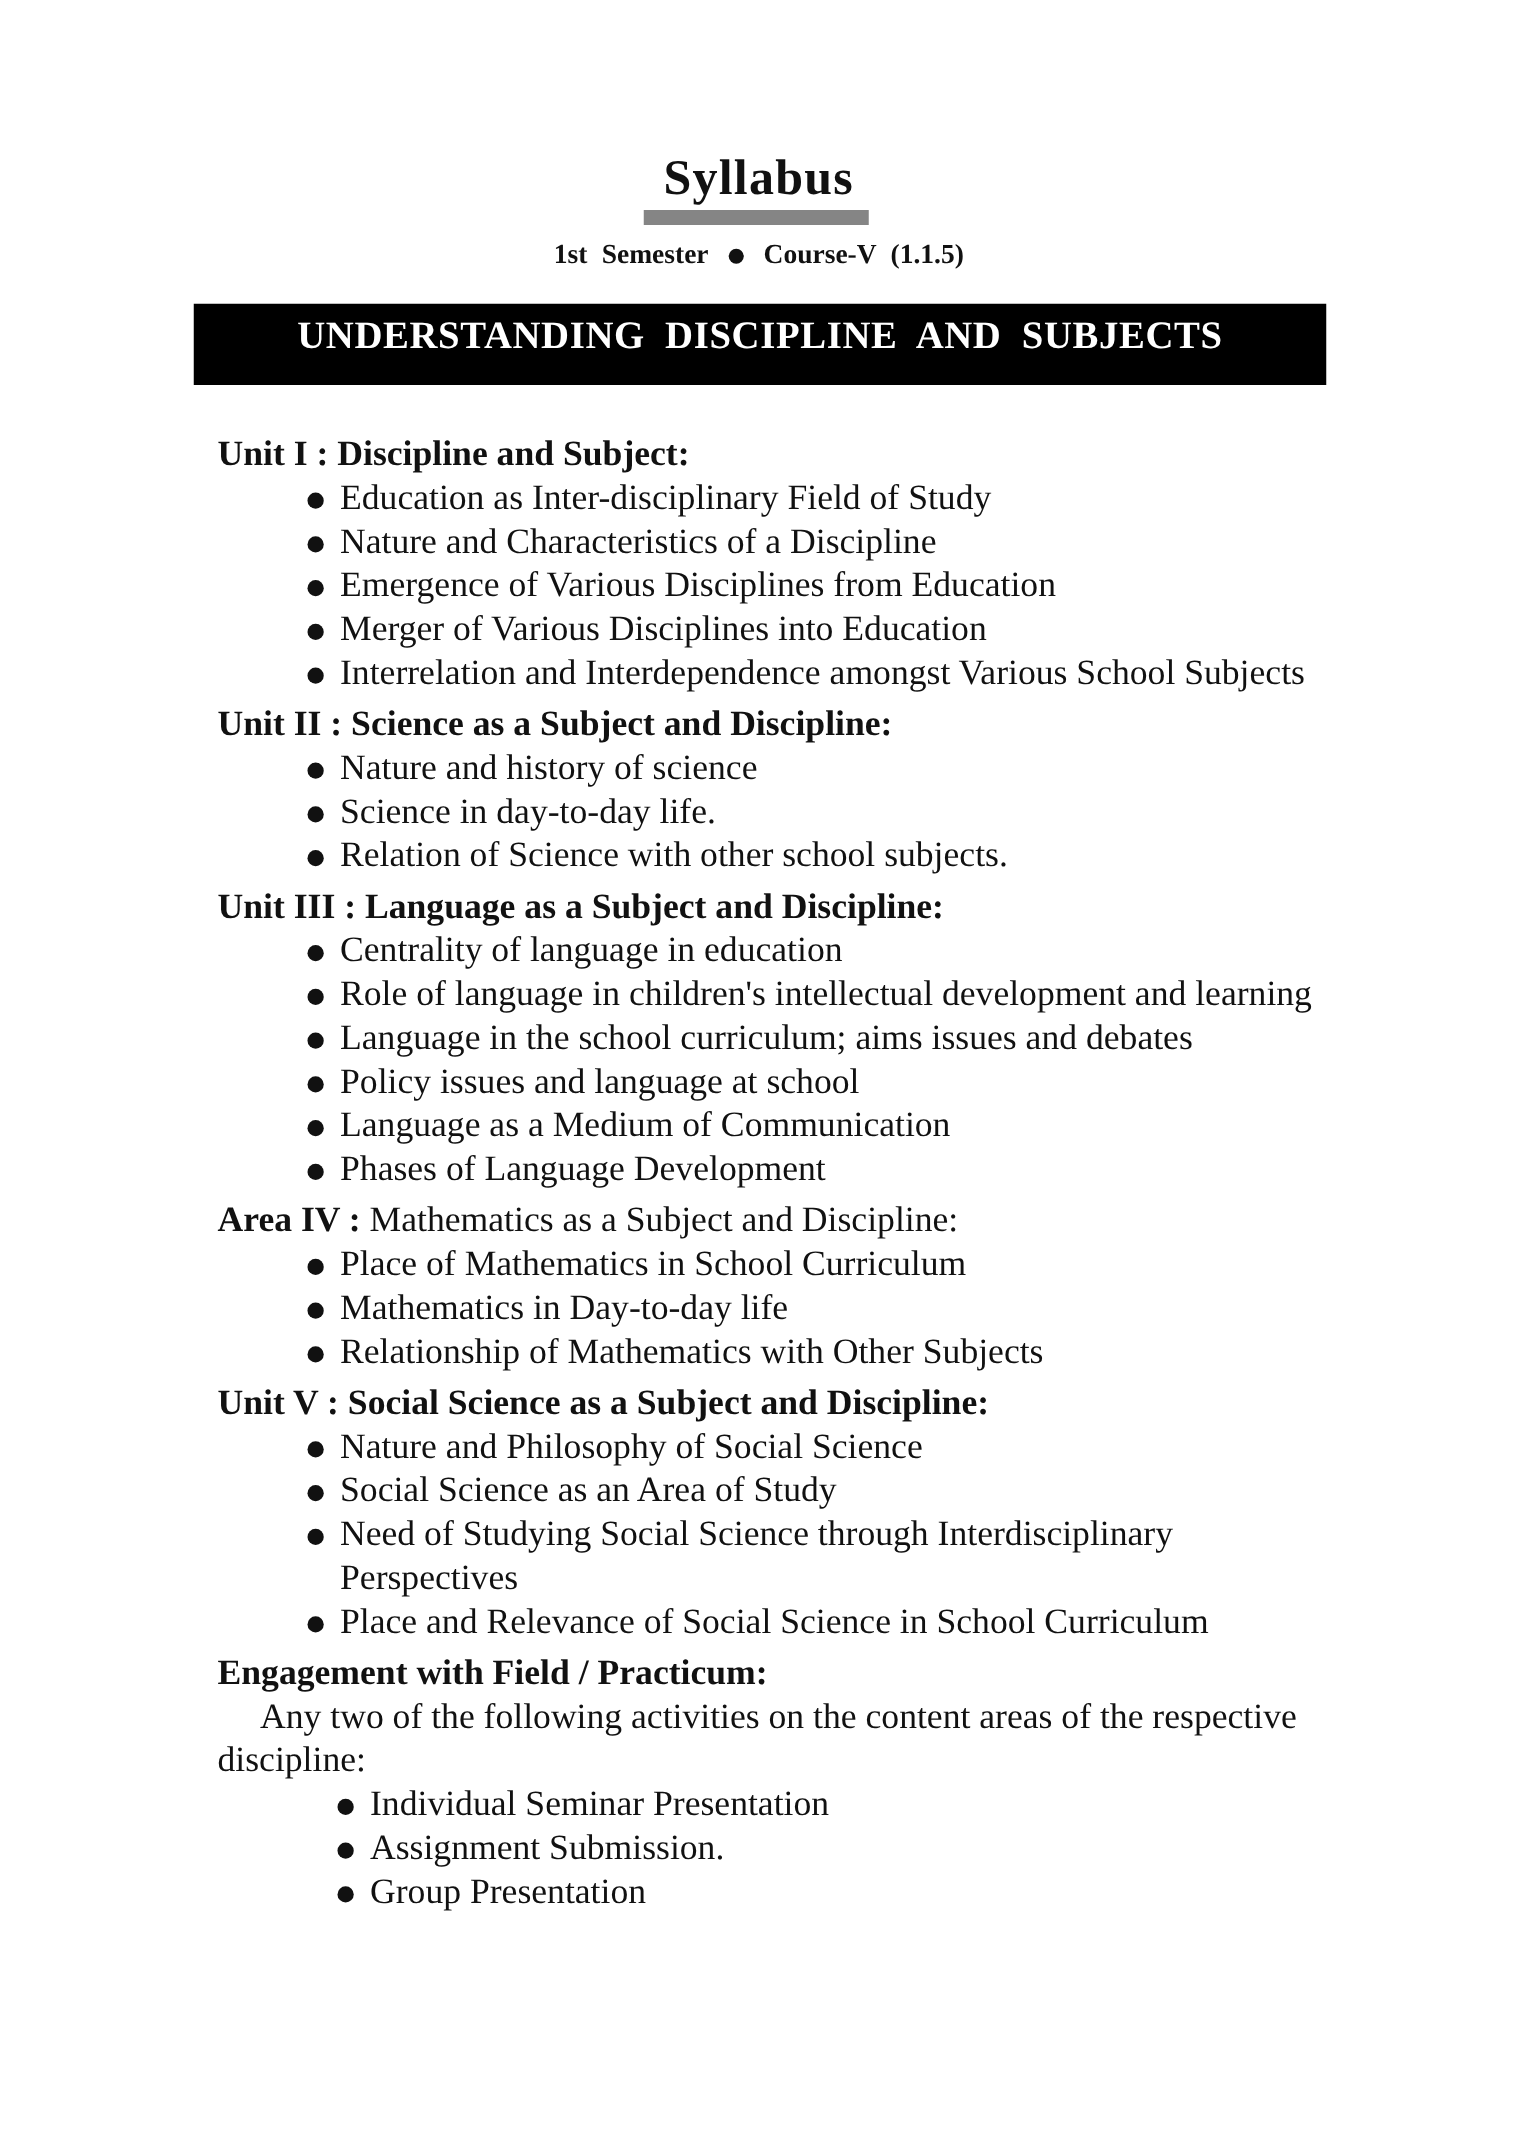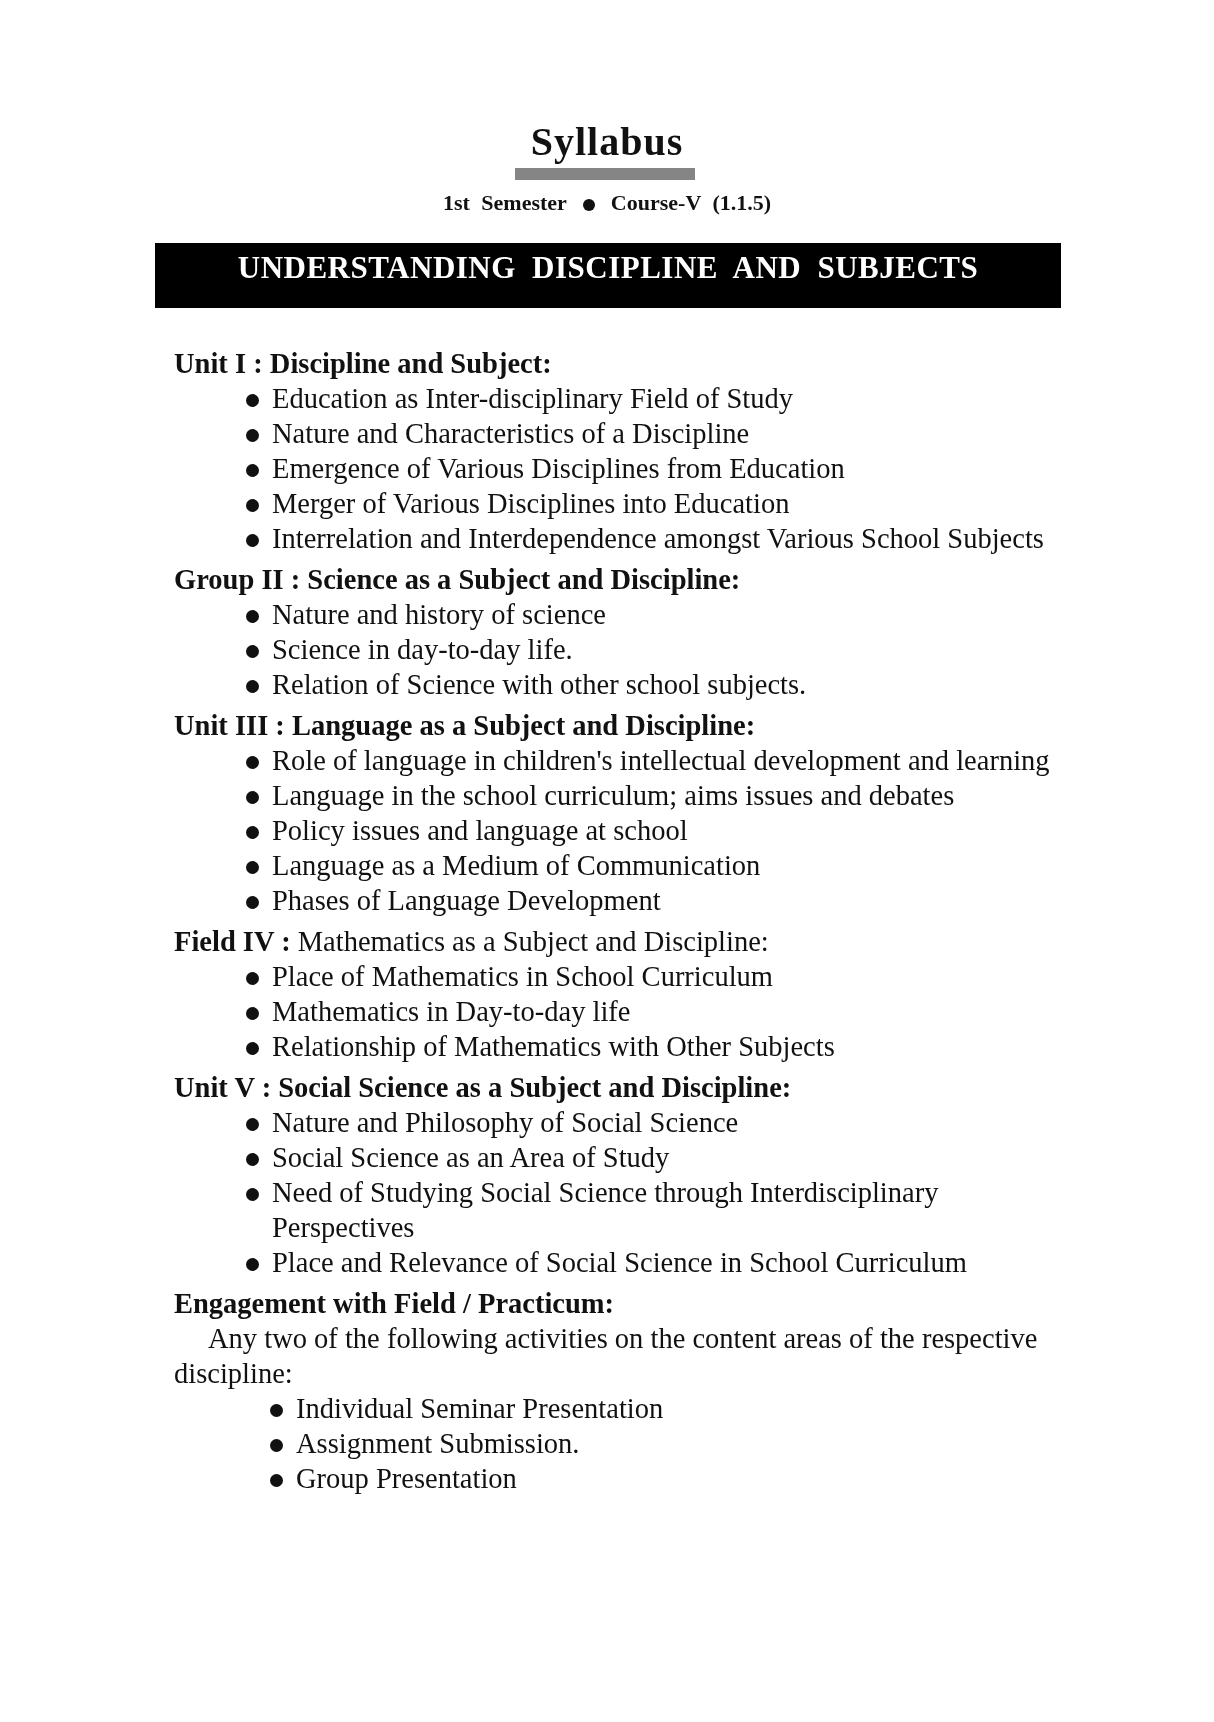"Group II :" span { text: Group -> Unit }
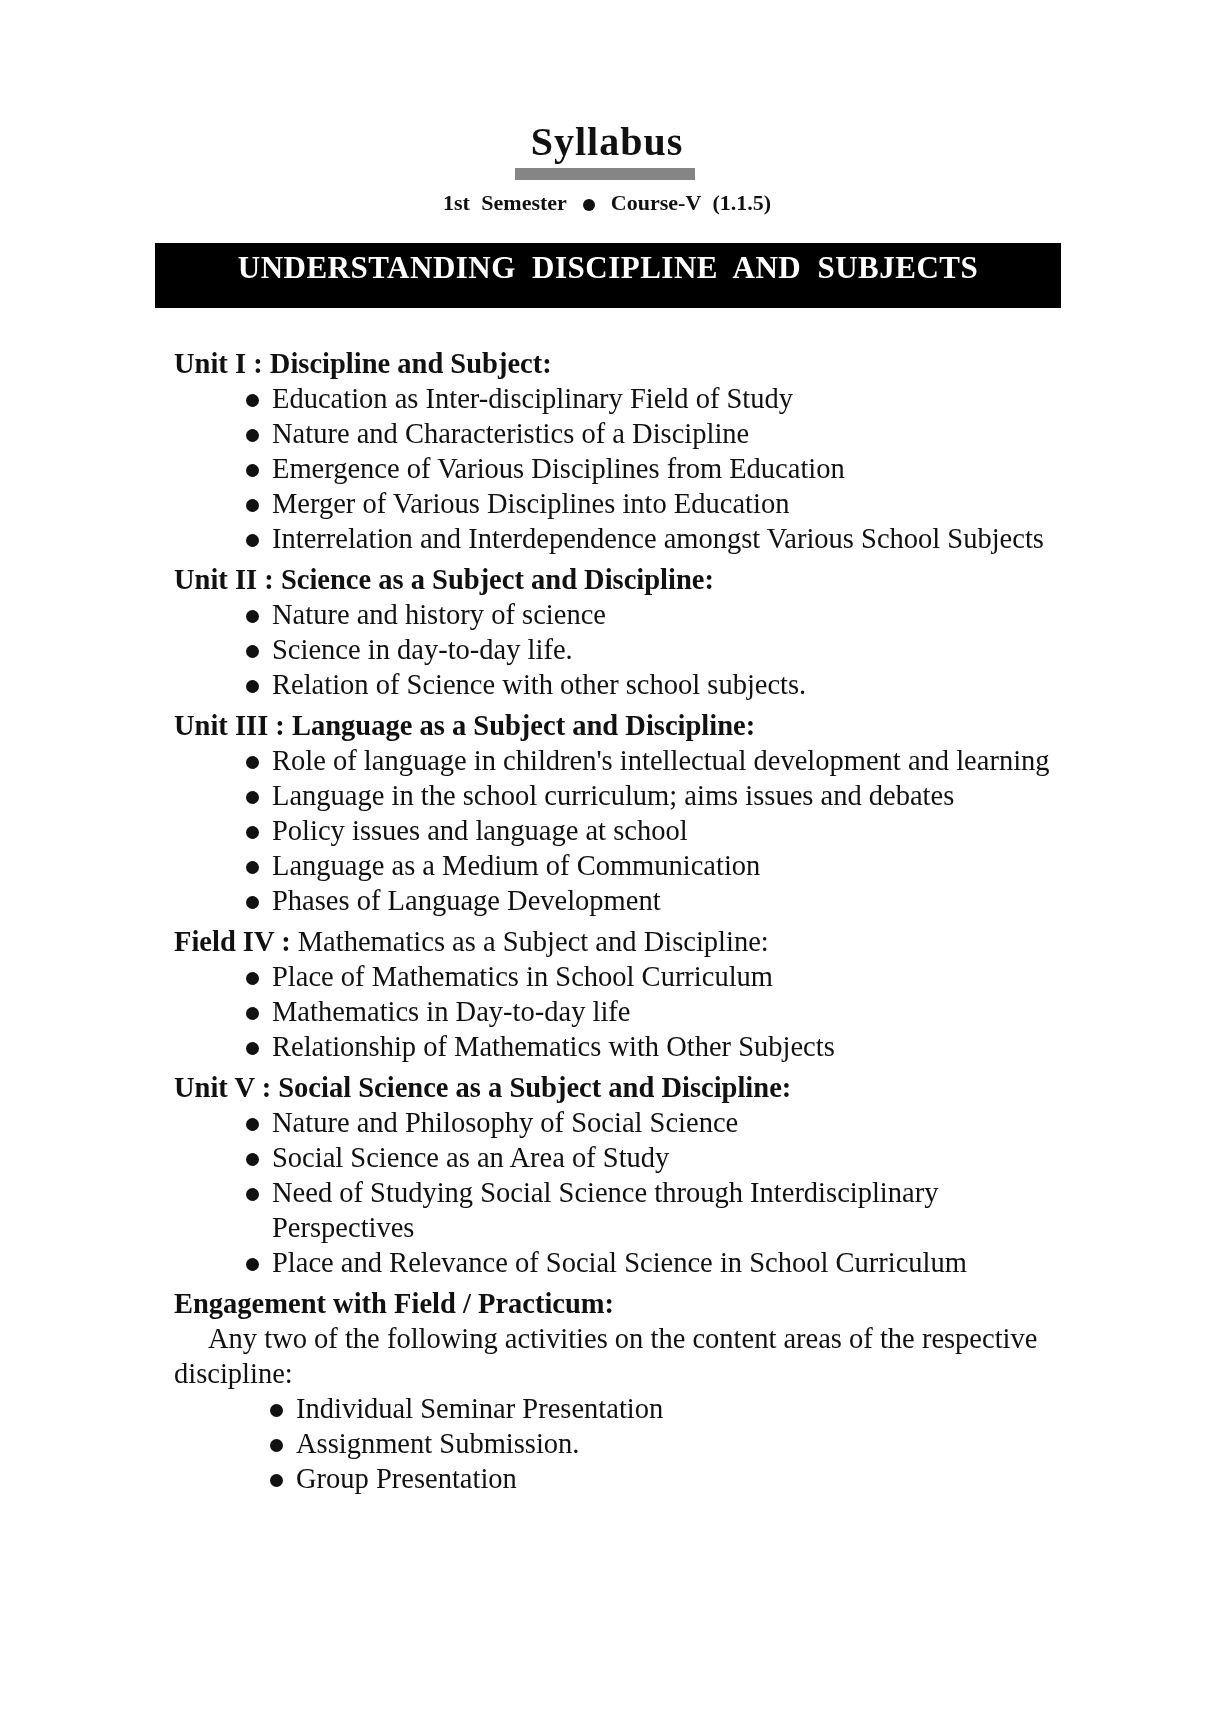"Centrality of language in education" li { html: none -> <li><span></span><span>Centrality of language in education</span></li> }
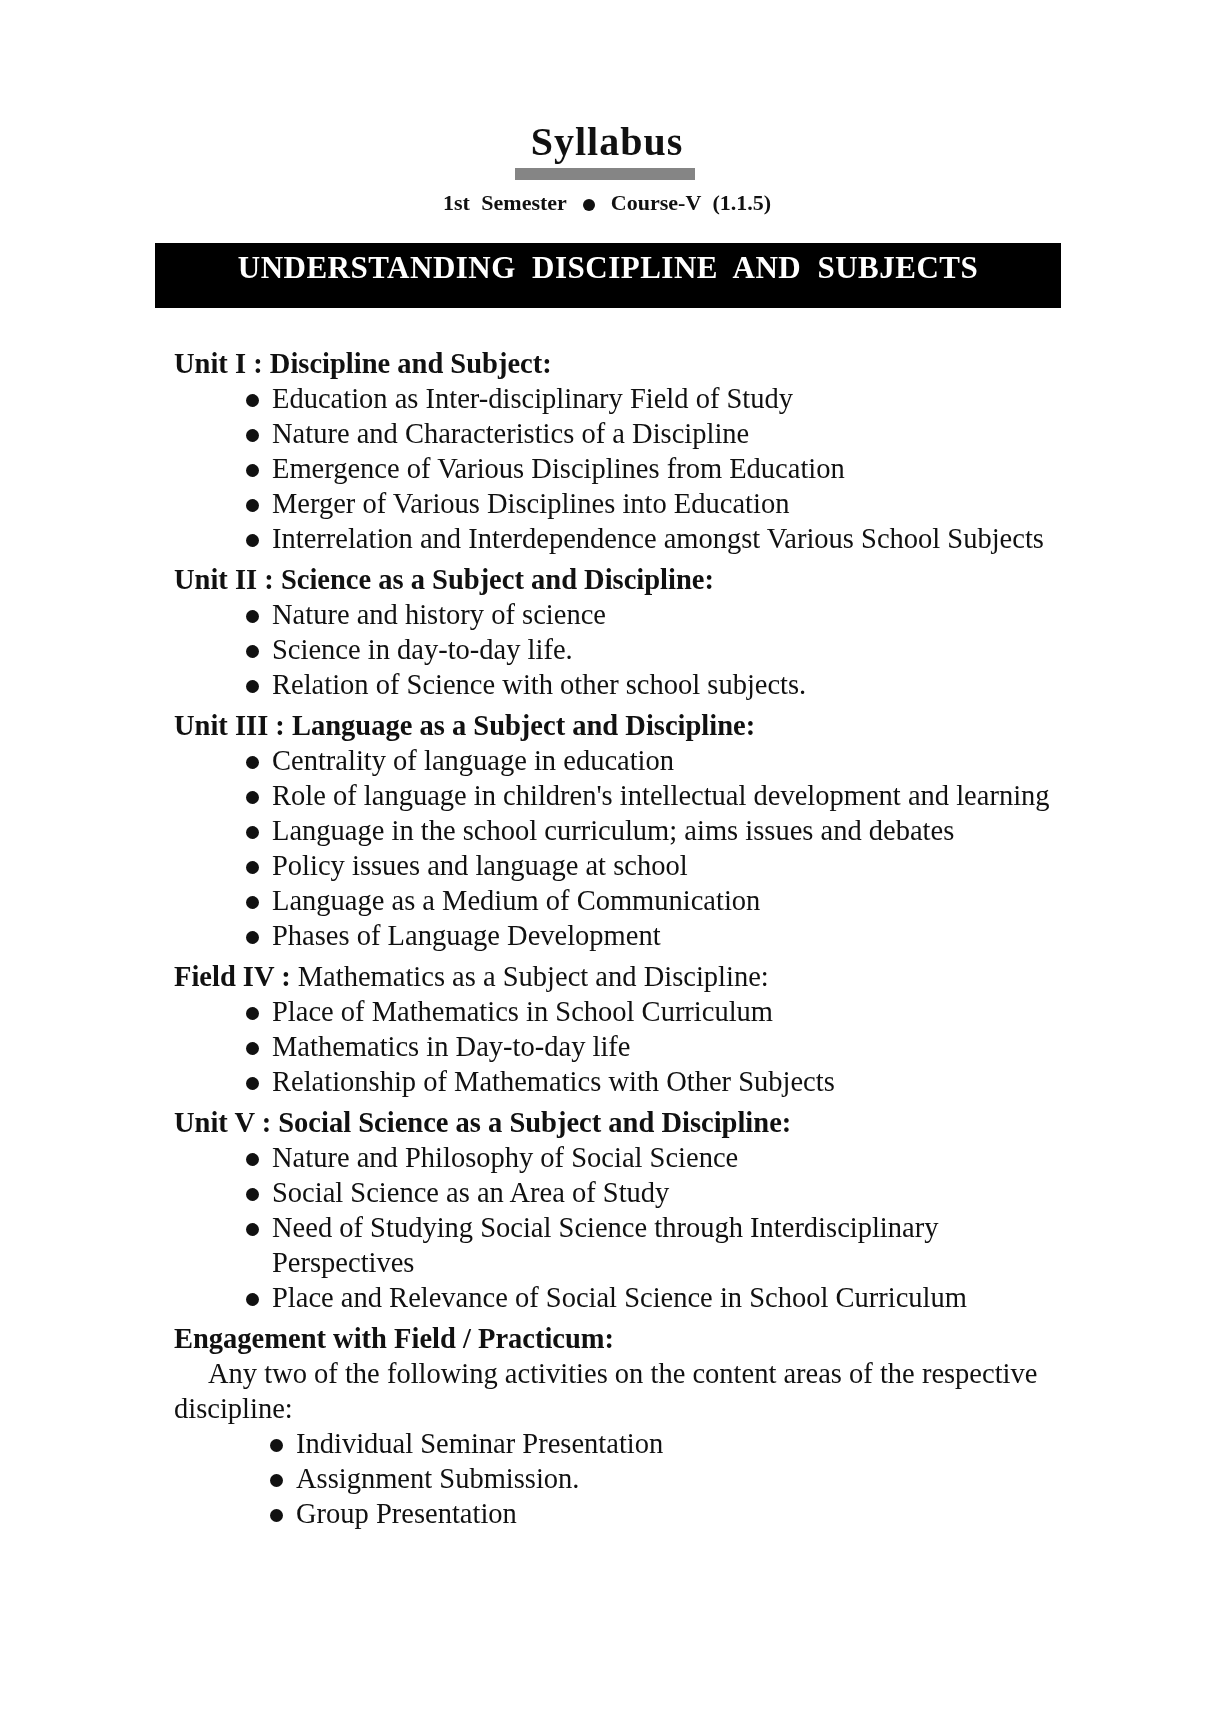"Field IV :" span { text: Field -> Area }
